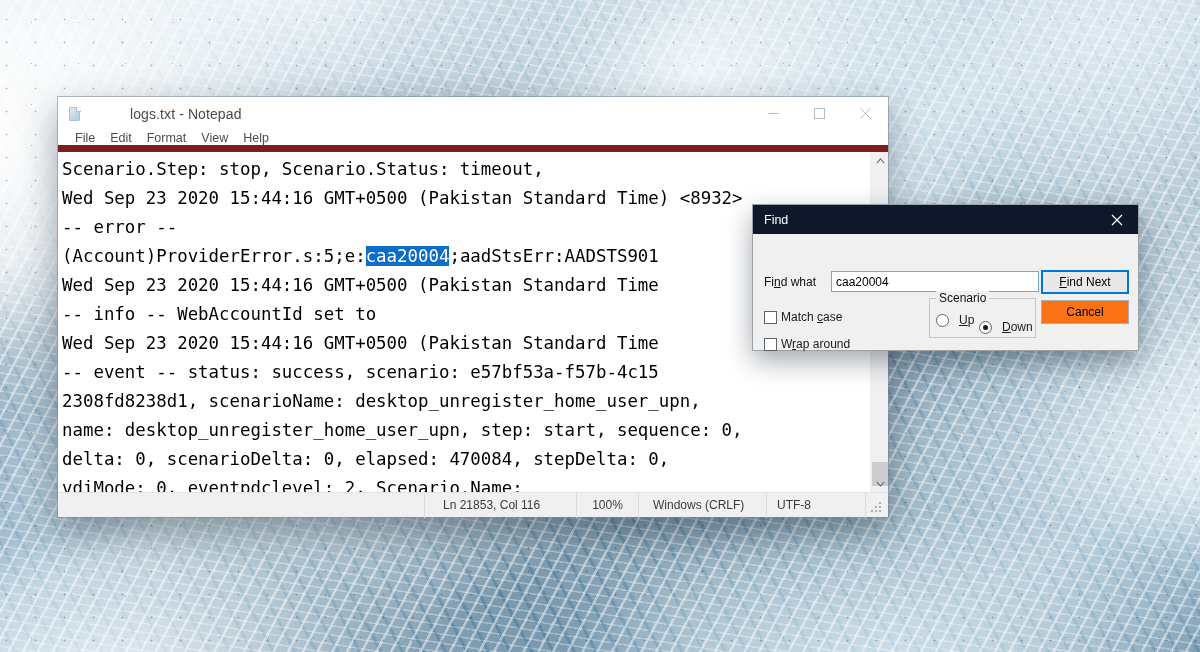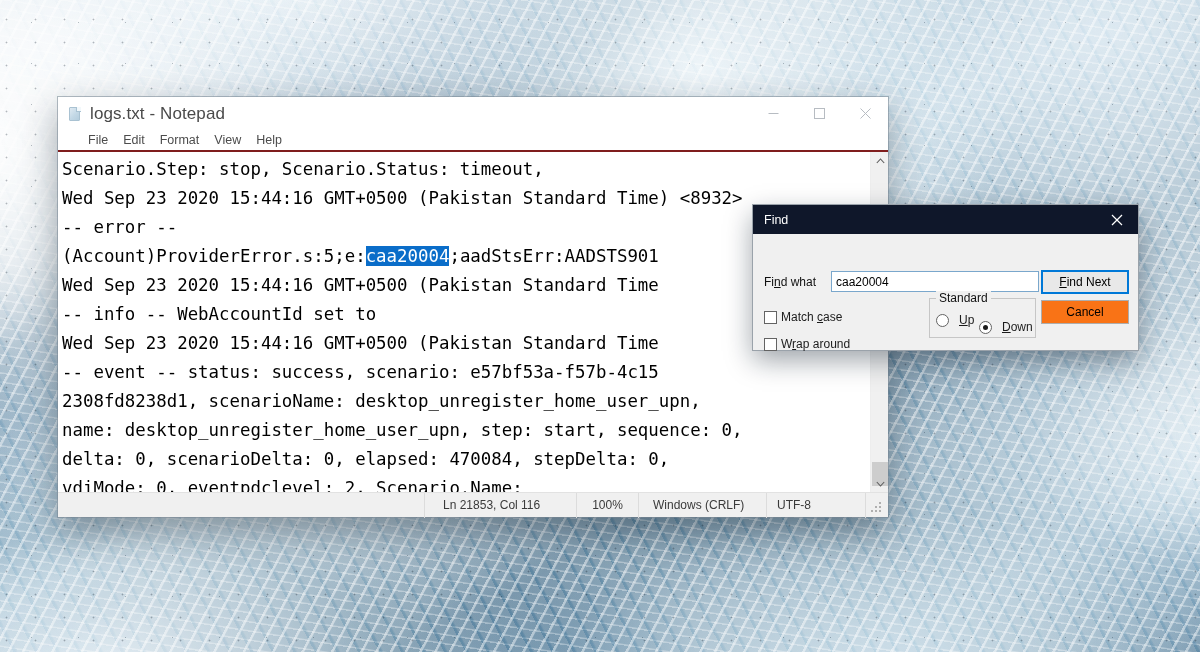"logs.txt - Notepad" .np-title { font-size: 17px -> 14px; margin-left: none -> 40px }
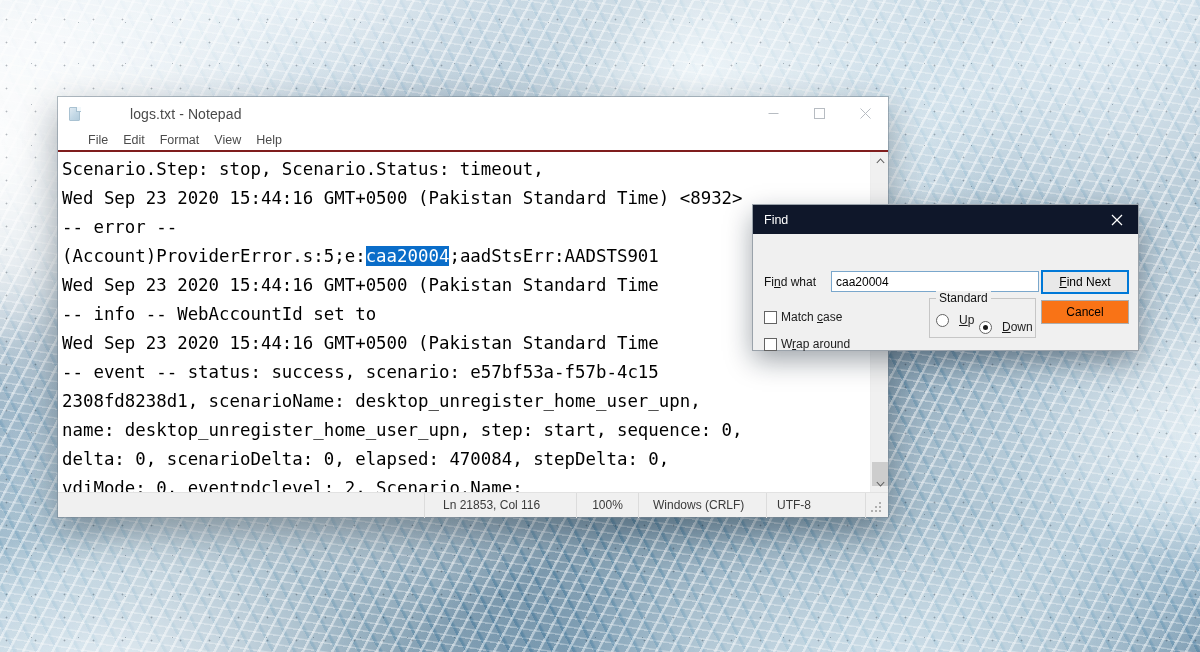"File" .np-menubar { border-bottom: 2px solid #7f1d1d -> 7px solid #7f1d1d; padding-left: 23px -> 10px }
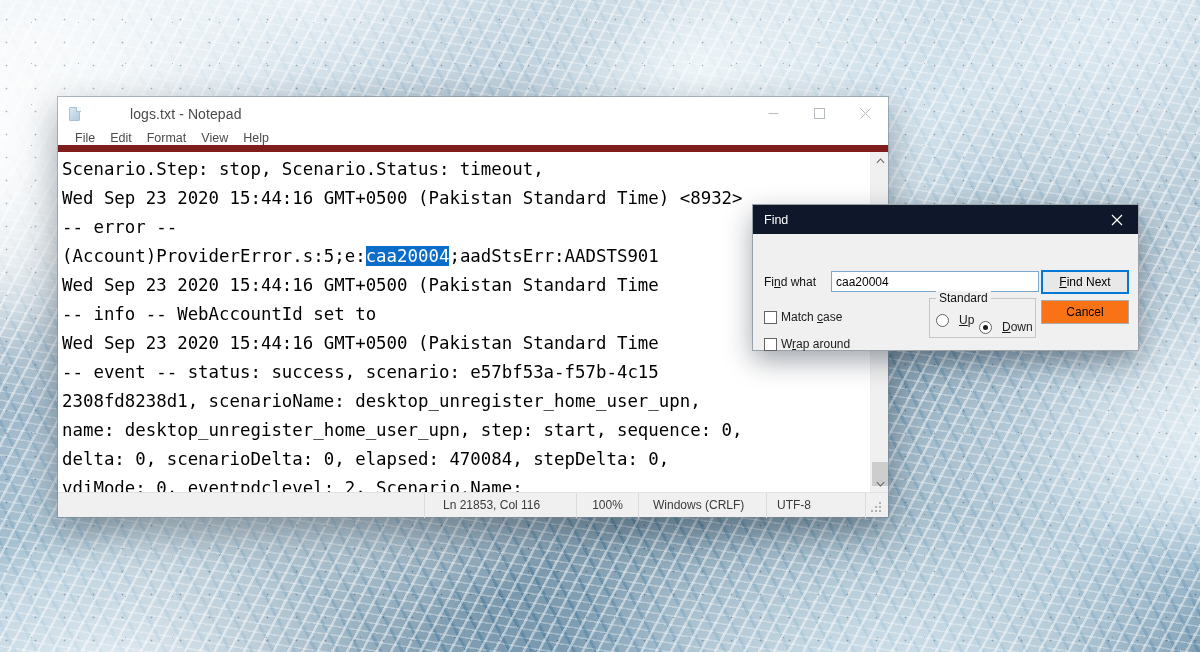"Standard" div.fd-group-label { text: Standard -> Scenario }
